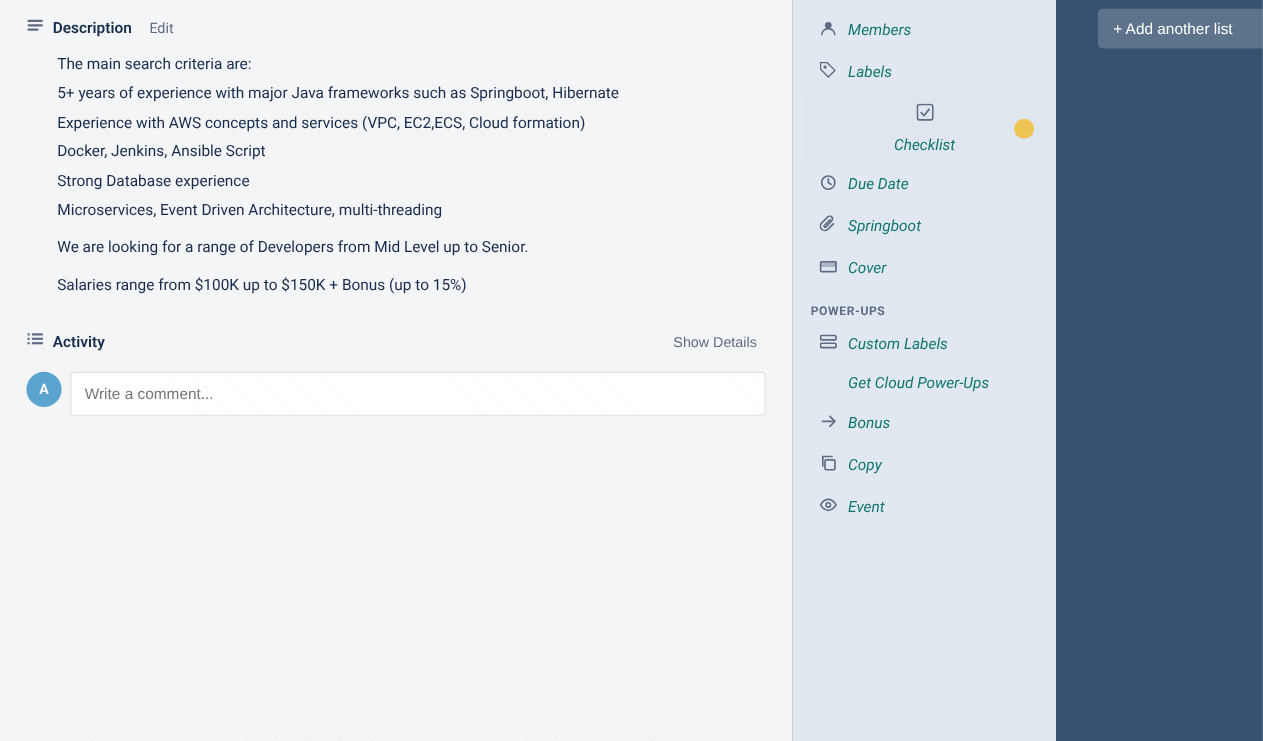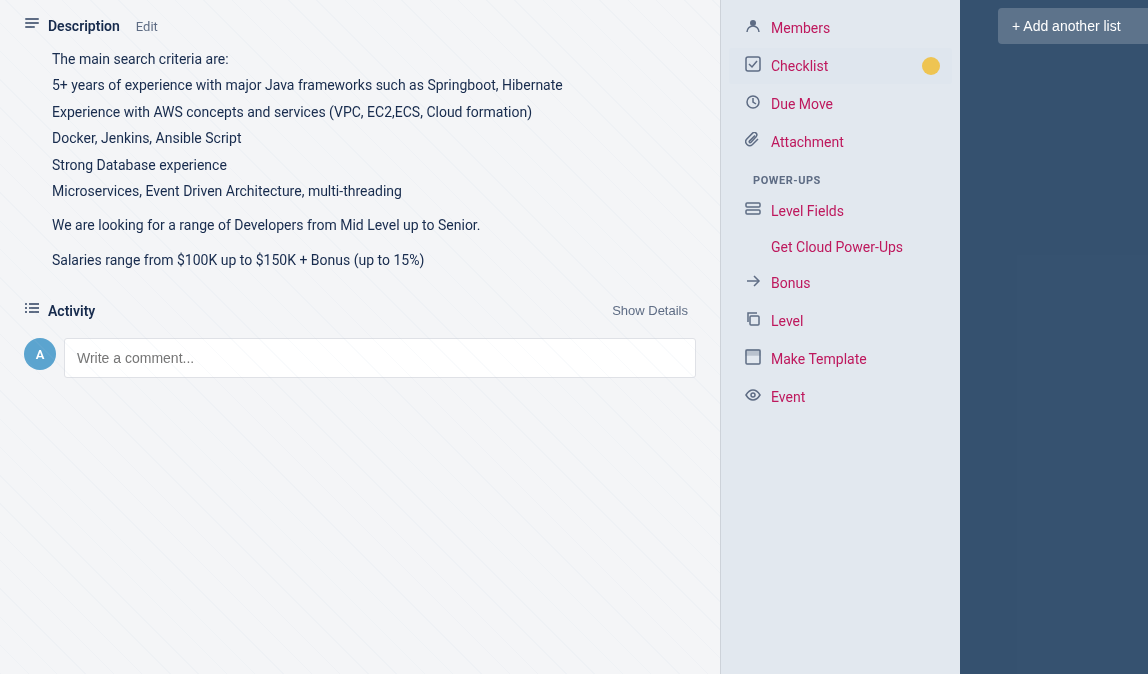"Members" .sidebar-item-label { color: #be185d -> #0f766e; font-style: none -> italic }
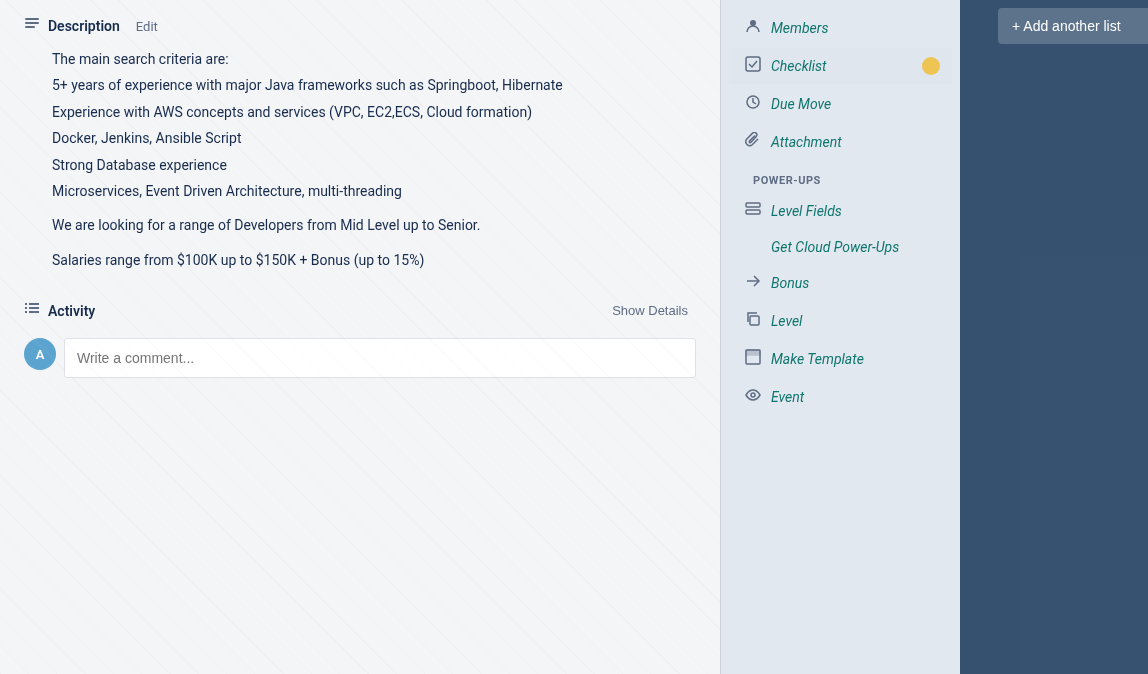"Labels" div.sidebar-item { html: none -> <div> <span> <svg> <circle></circle> <path></path> </svg> </span> <span>Labels</span> </div> }
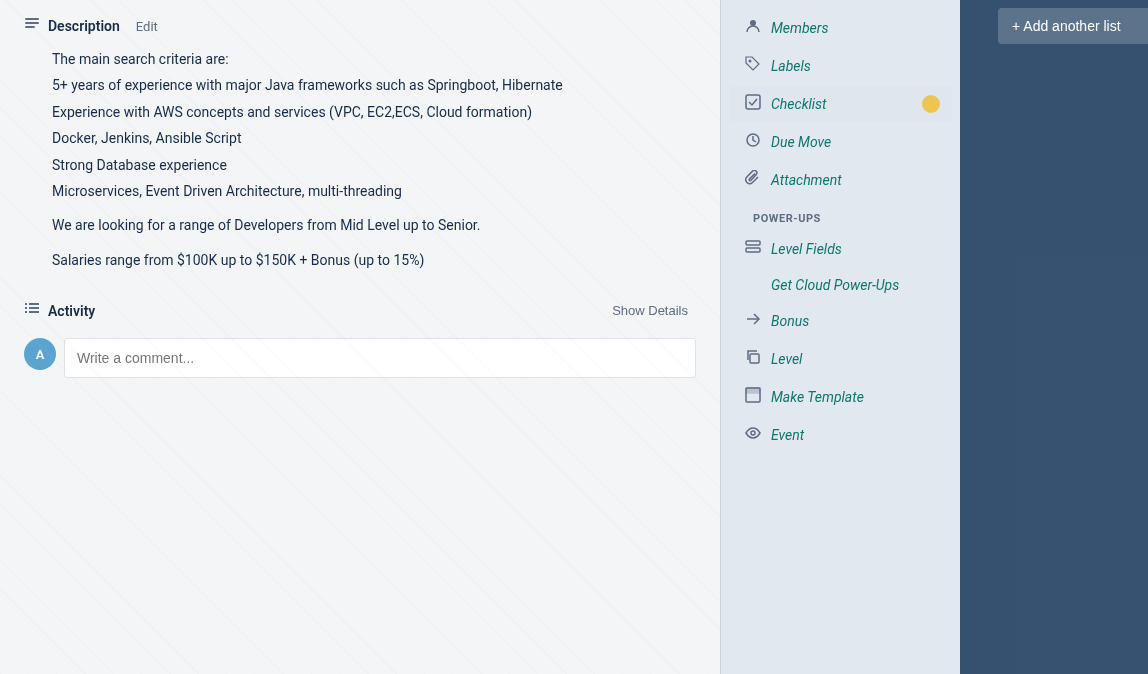"Checklist" .sidebar-item.active-checklist { flex-direction: none -> column }
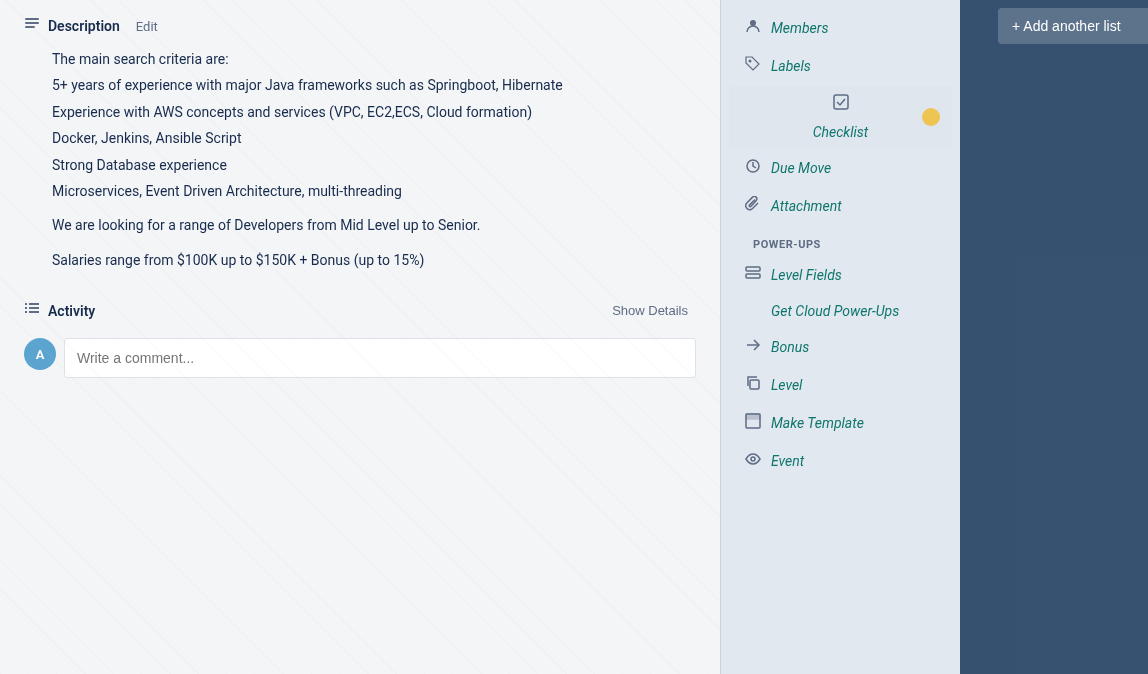"Due Move" span.sidebar-item-label { text: Move -> Date }
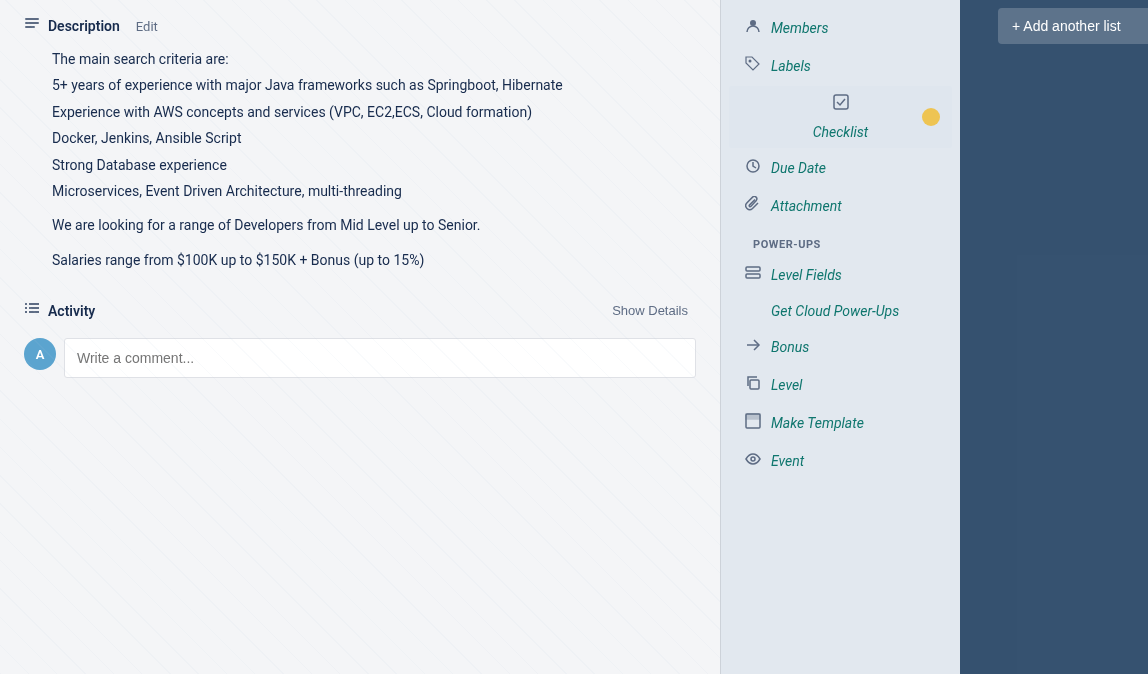"Attachment" span.sidebar-item-label { text: Attachment -> Springboot }
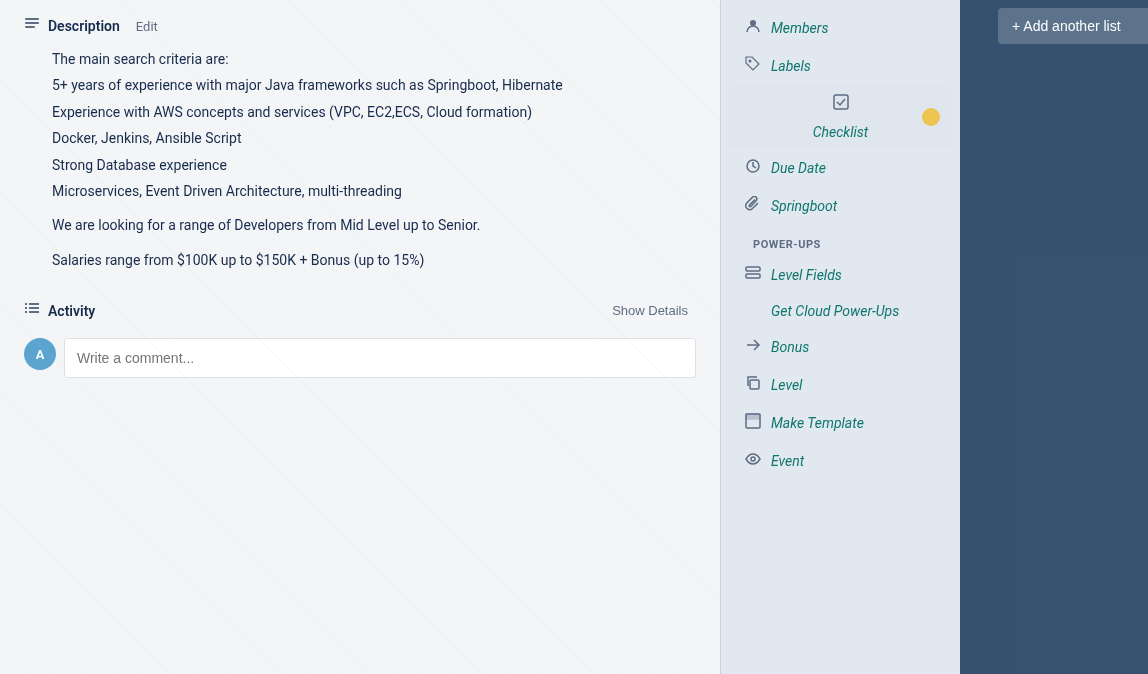"Cover" div.sidebar-item { html: none -> <div> <span> <svg> <rect></rect> <rect></rect> </svg> </span> <span>Cover</span> </div> }
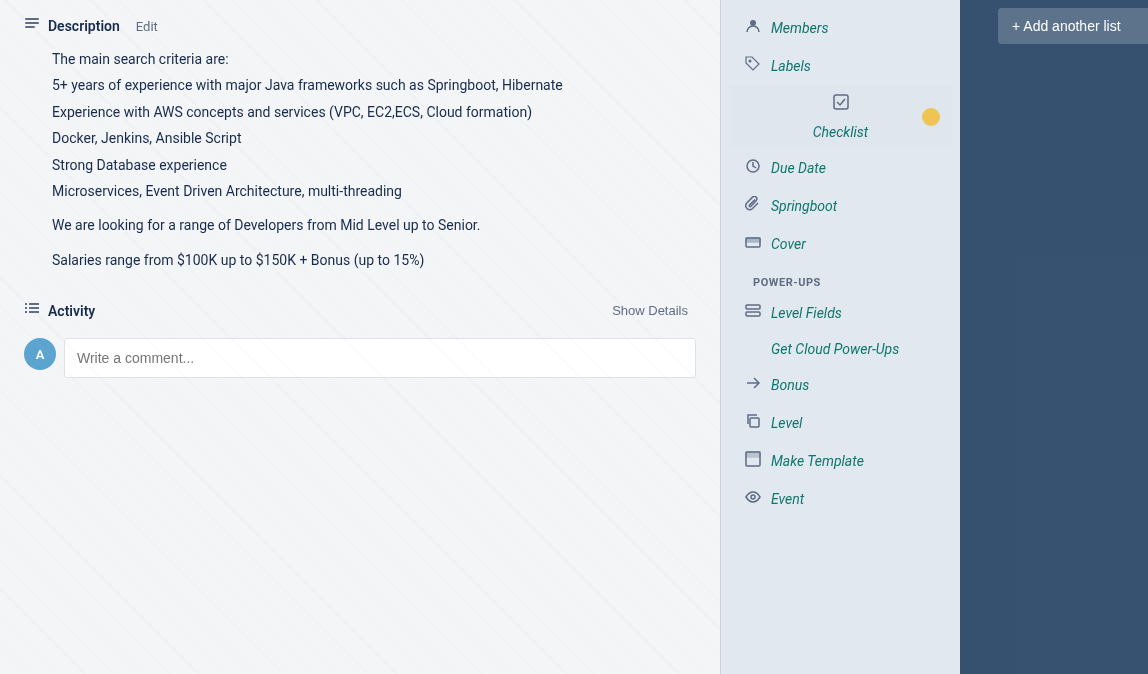"POWER-UPS" .section-label { padding: 12px 32px 4px -> 12px 16px 4px }
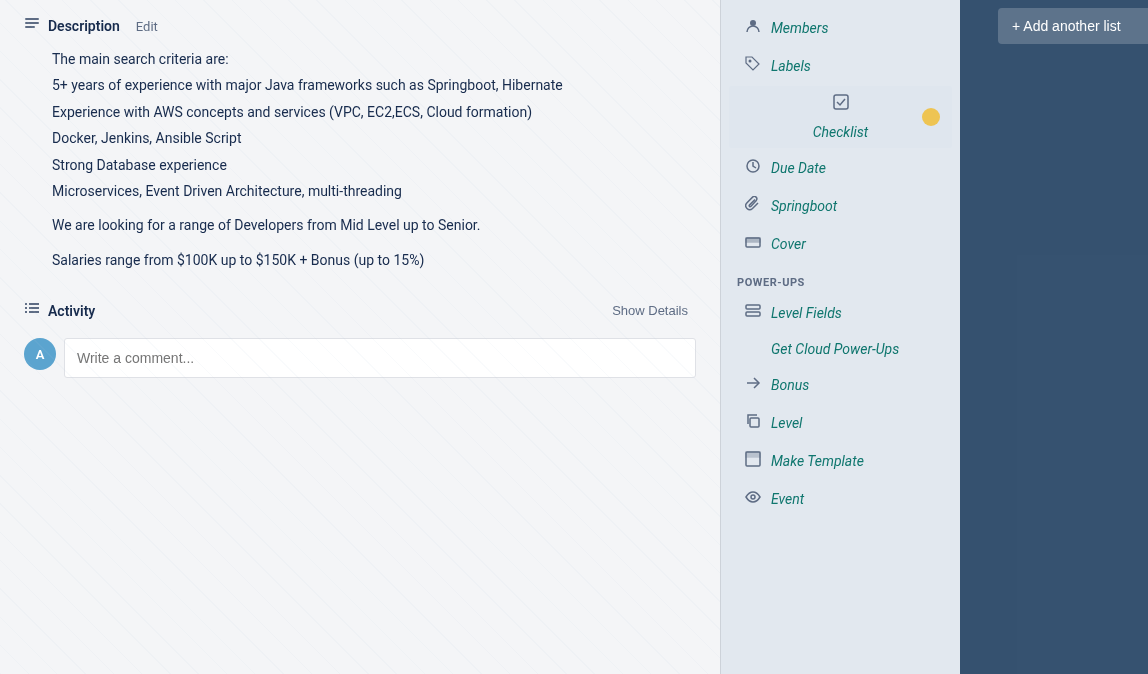"Level Fields" span.sidebar-item-label { text: Level Fields -> Custom Labels }
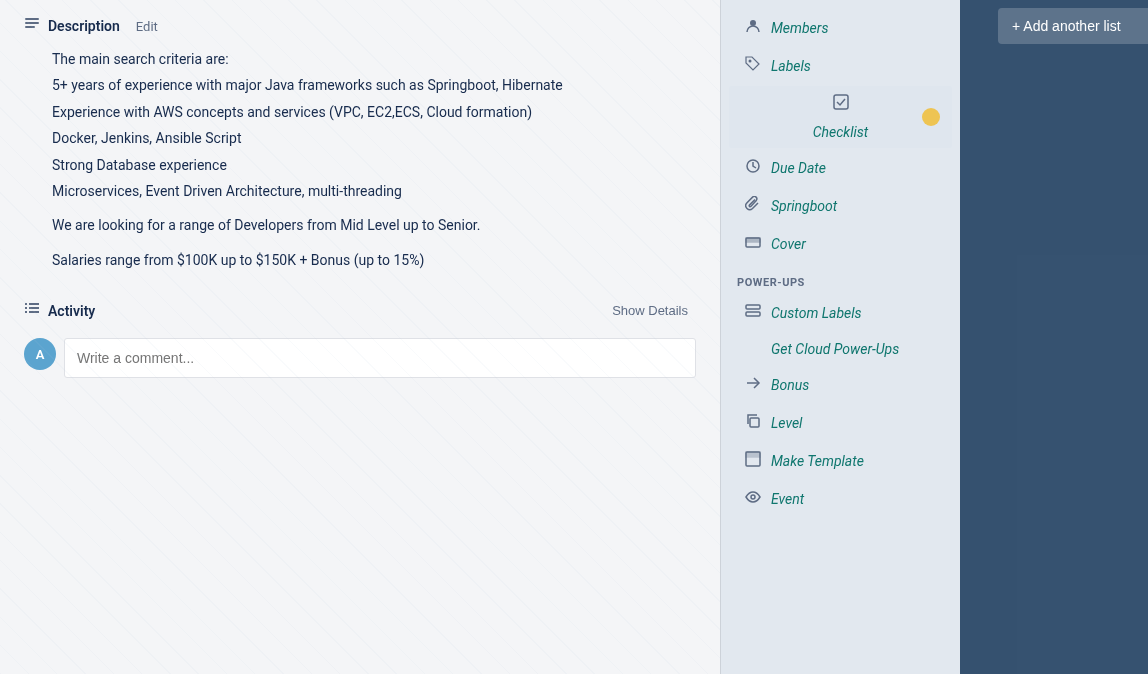"Level" span.sidebar-item-label { text: Level -> Copy }
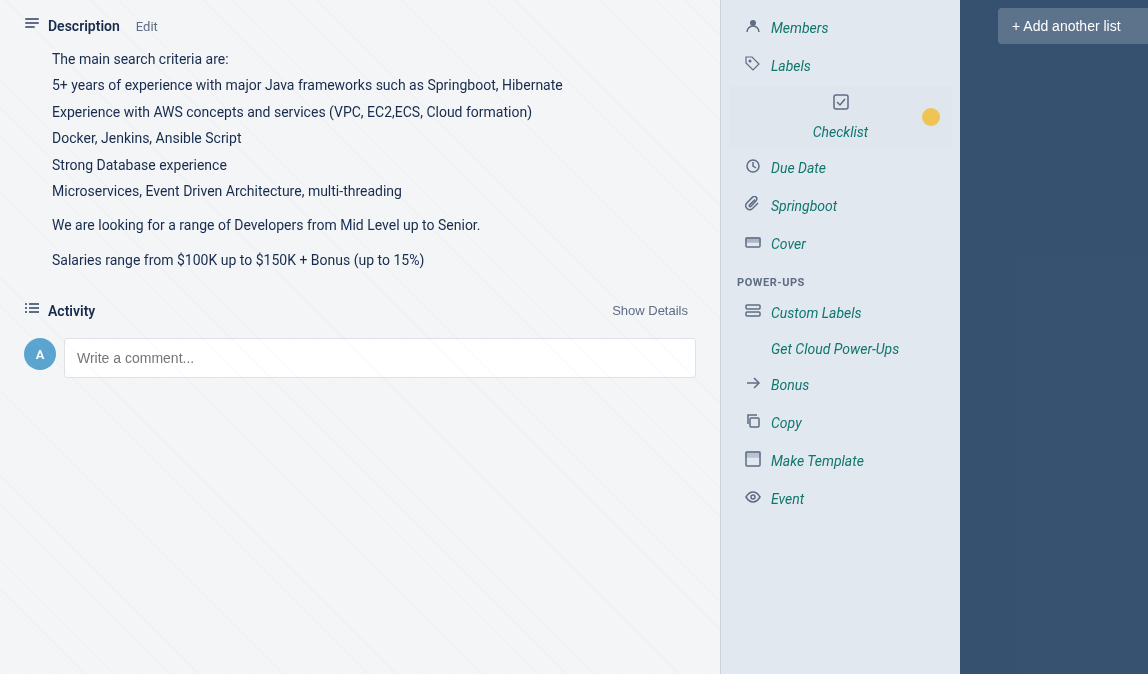"Make Template" div.sidebar-item { html: <div> <span> <svg> <rect></rect> <rect></rect> </svg> </span> <span>Make Template</span> </div> -> none }
